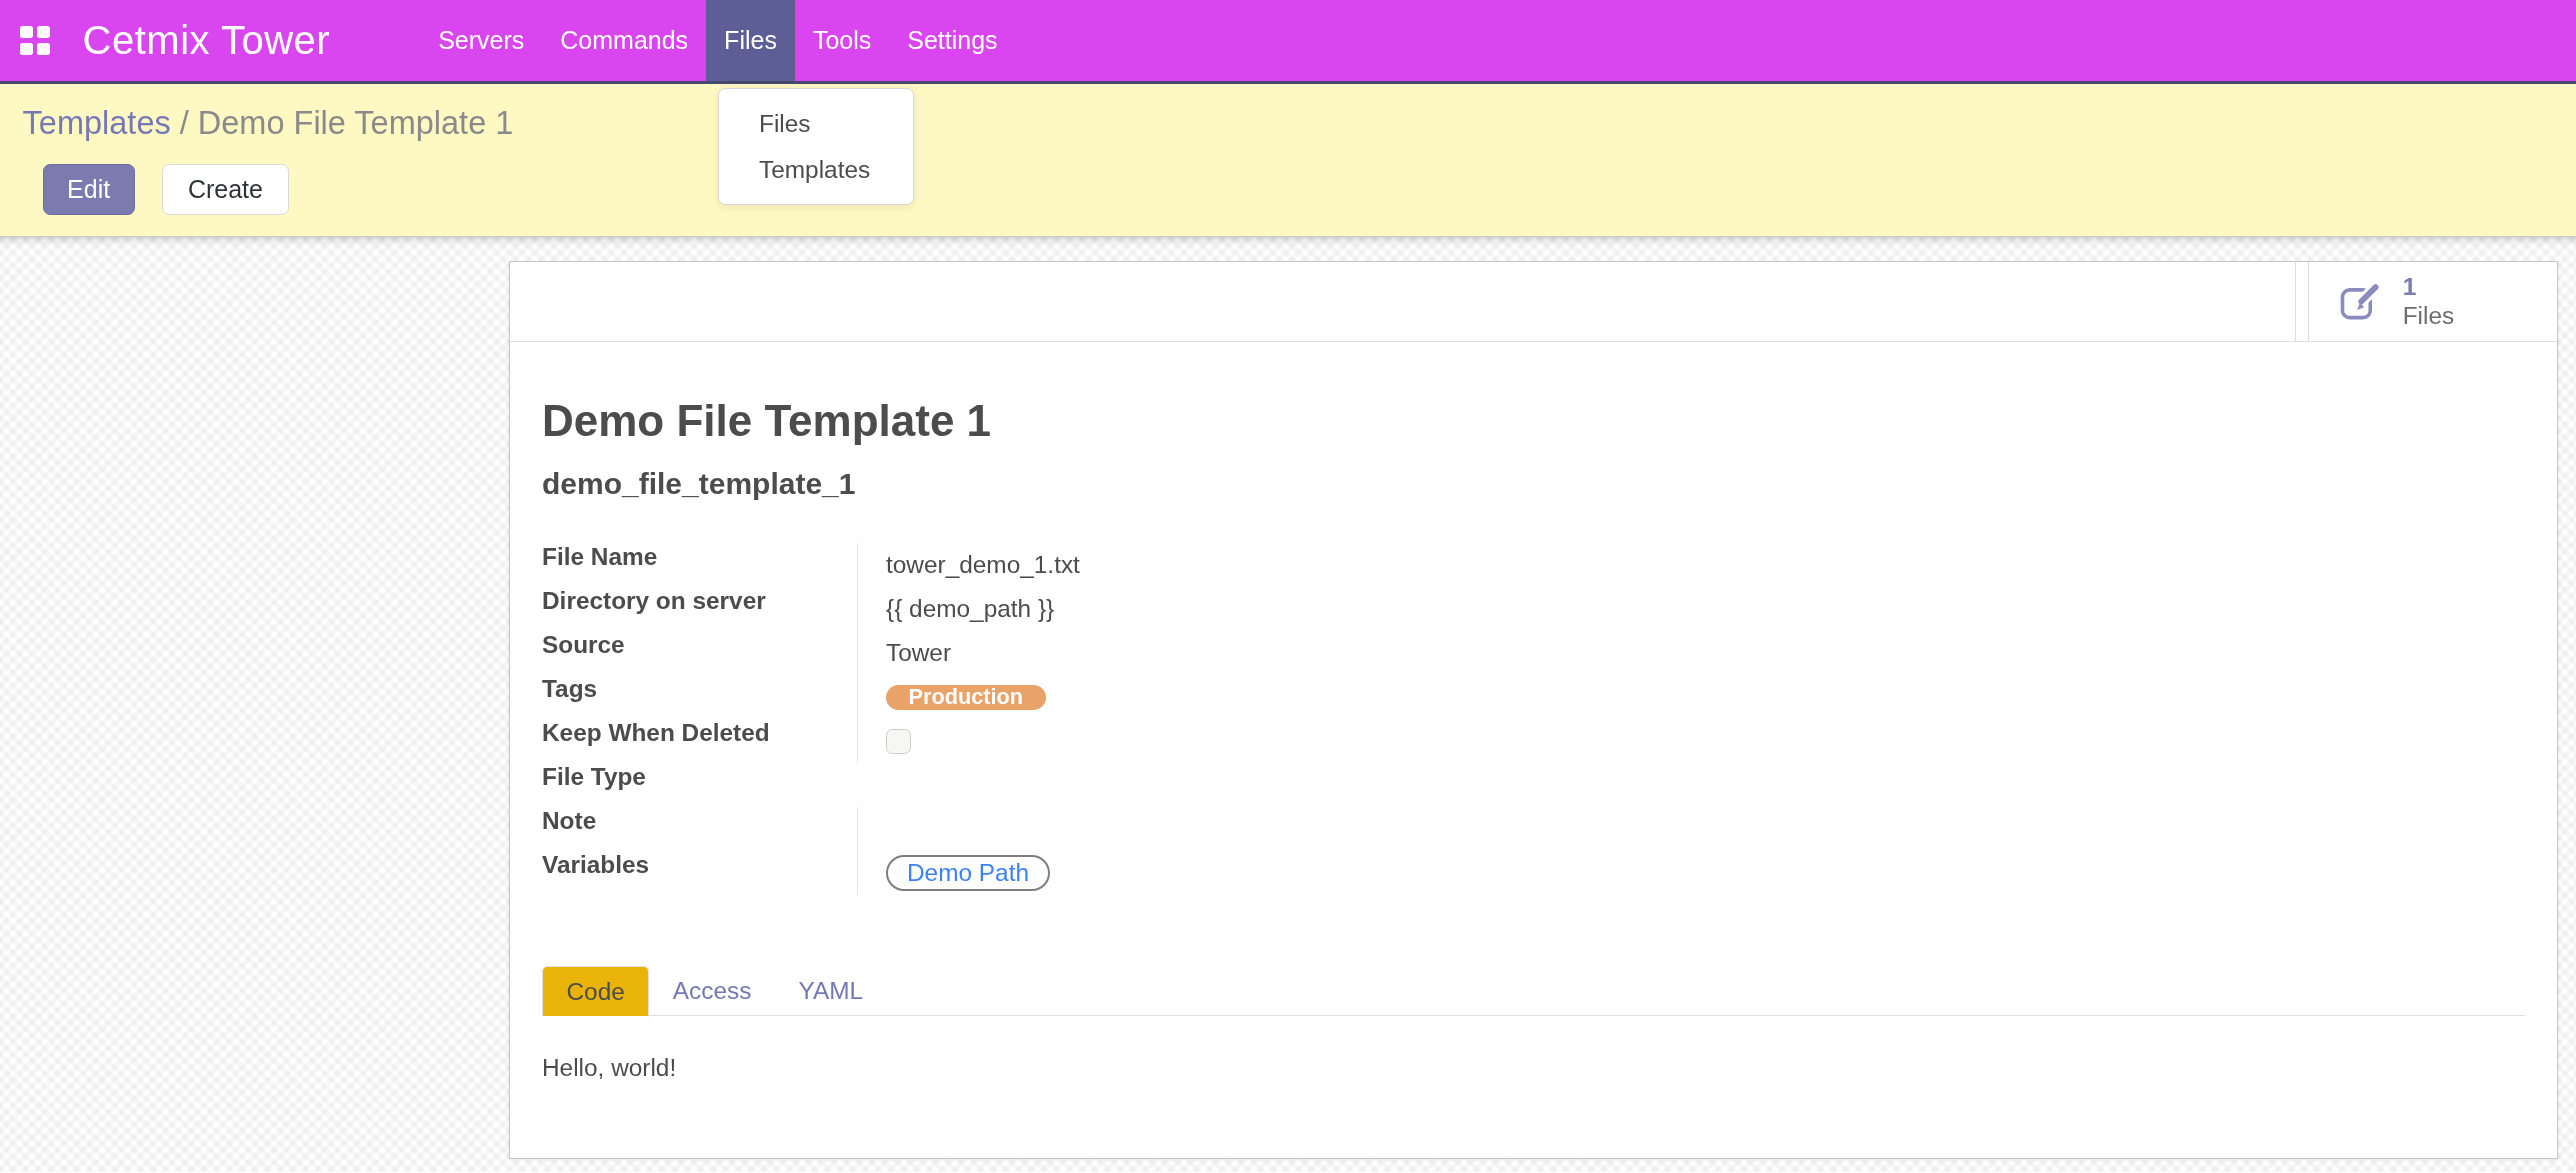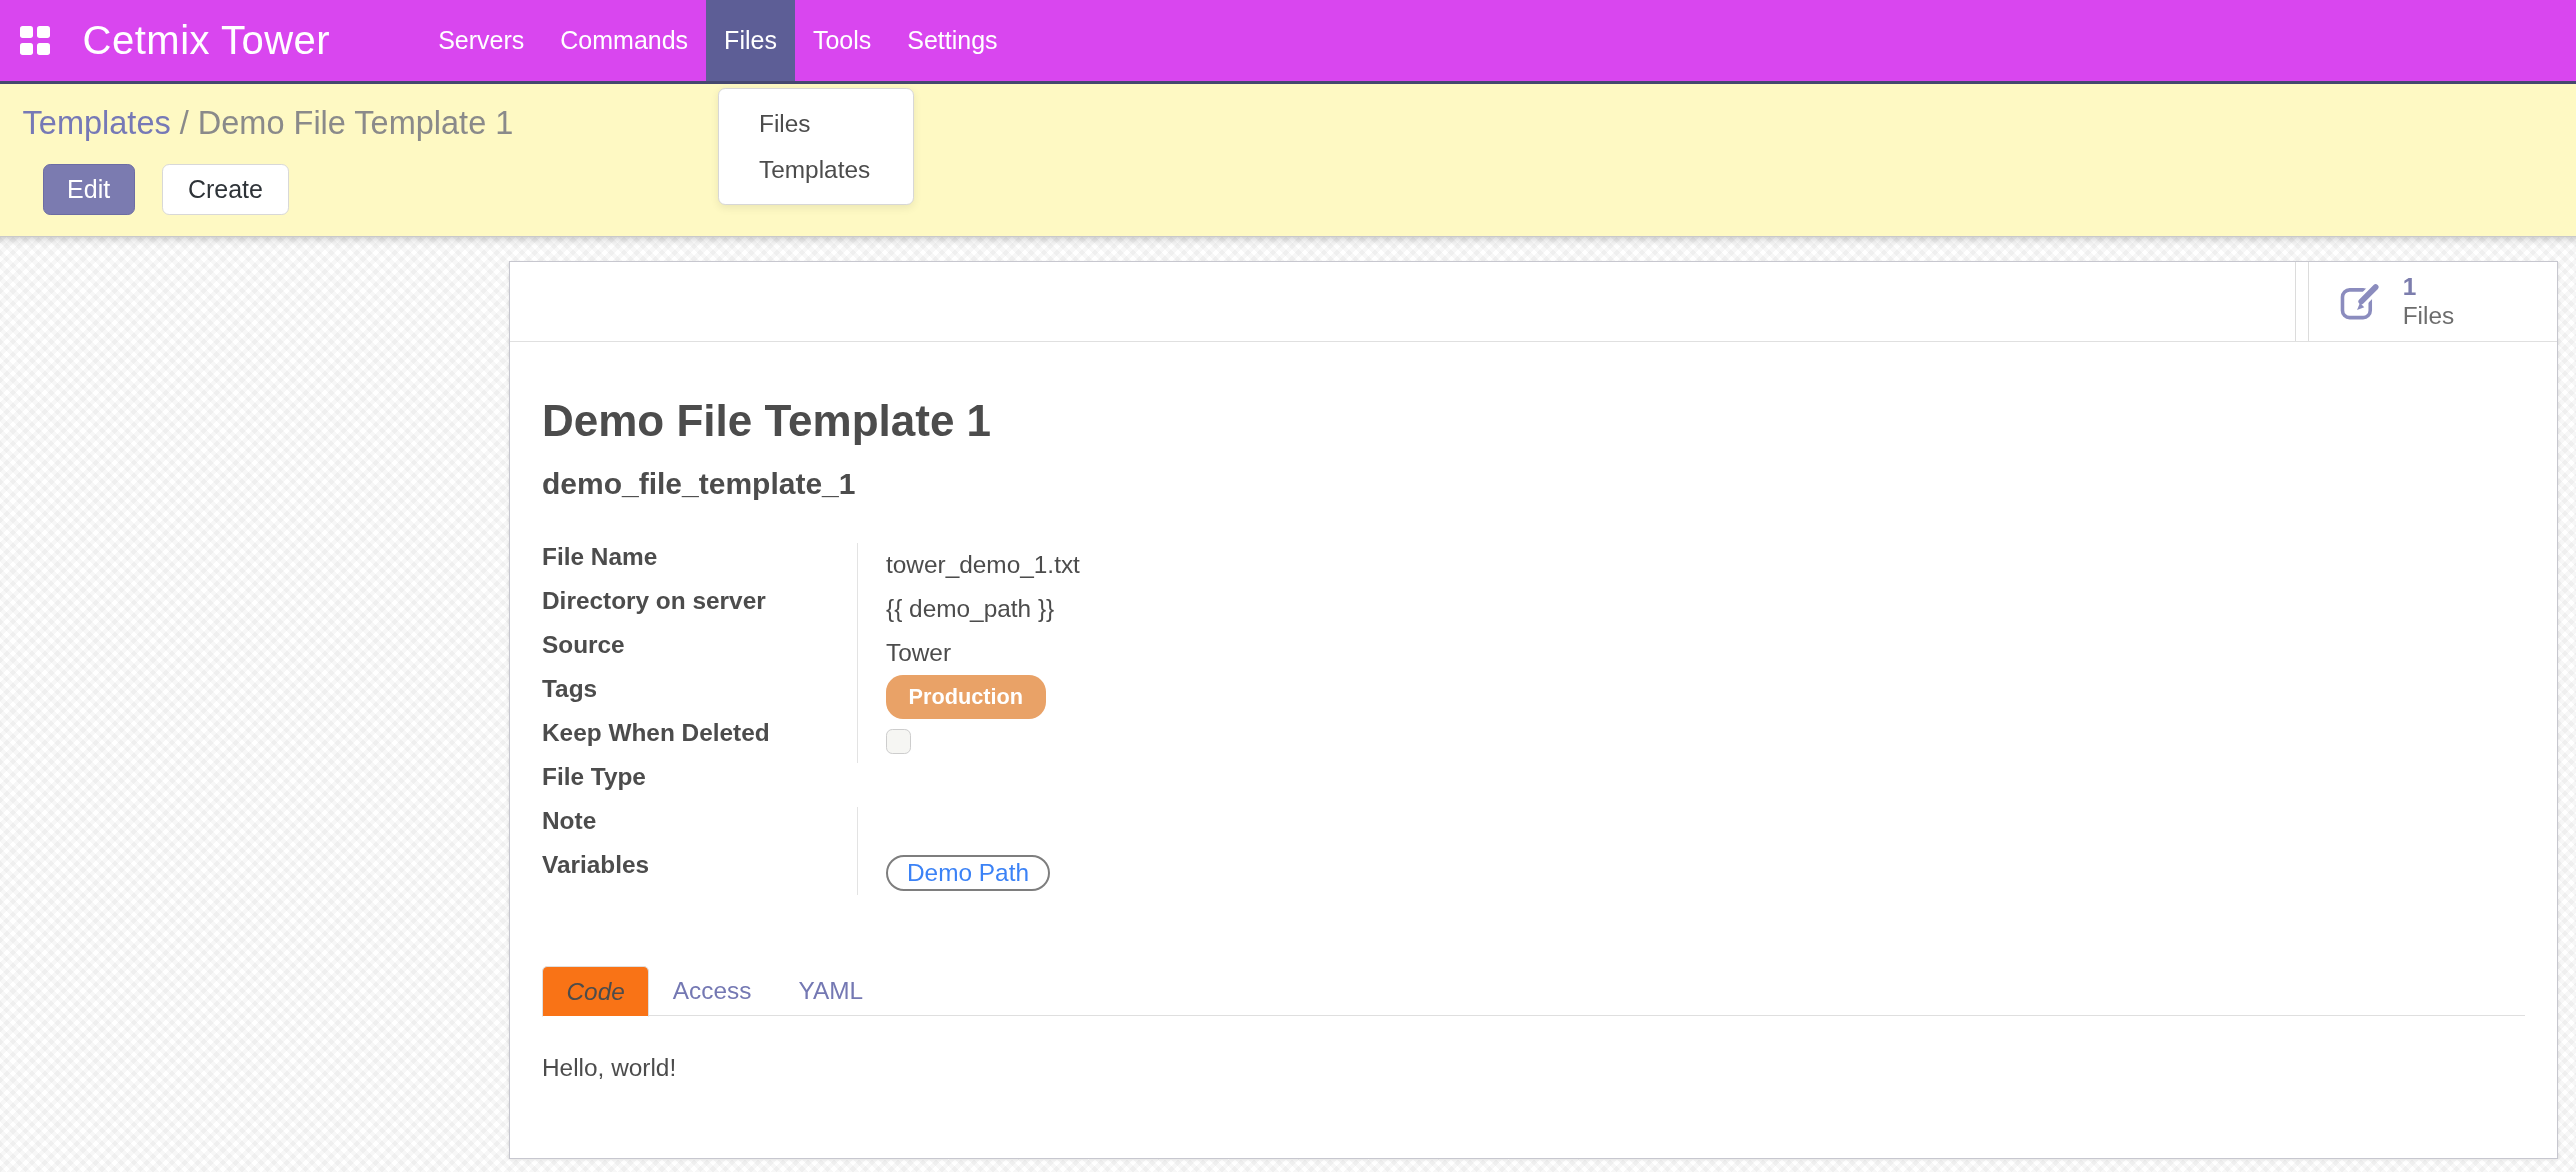"Production" .badge-tag { height: 44px -> 25px }
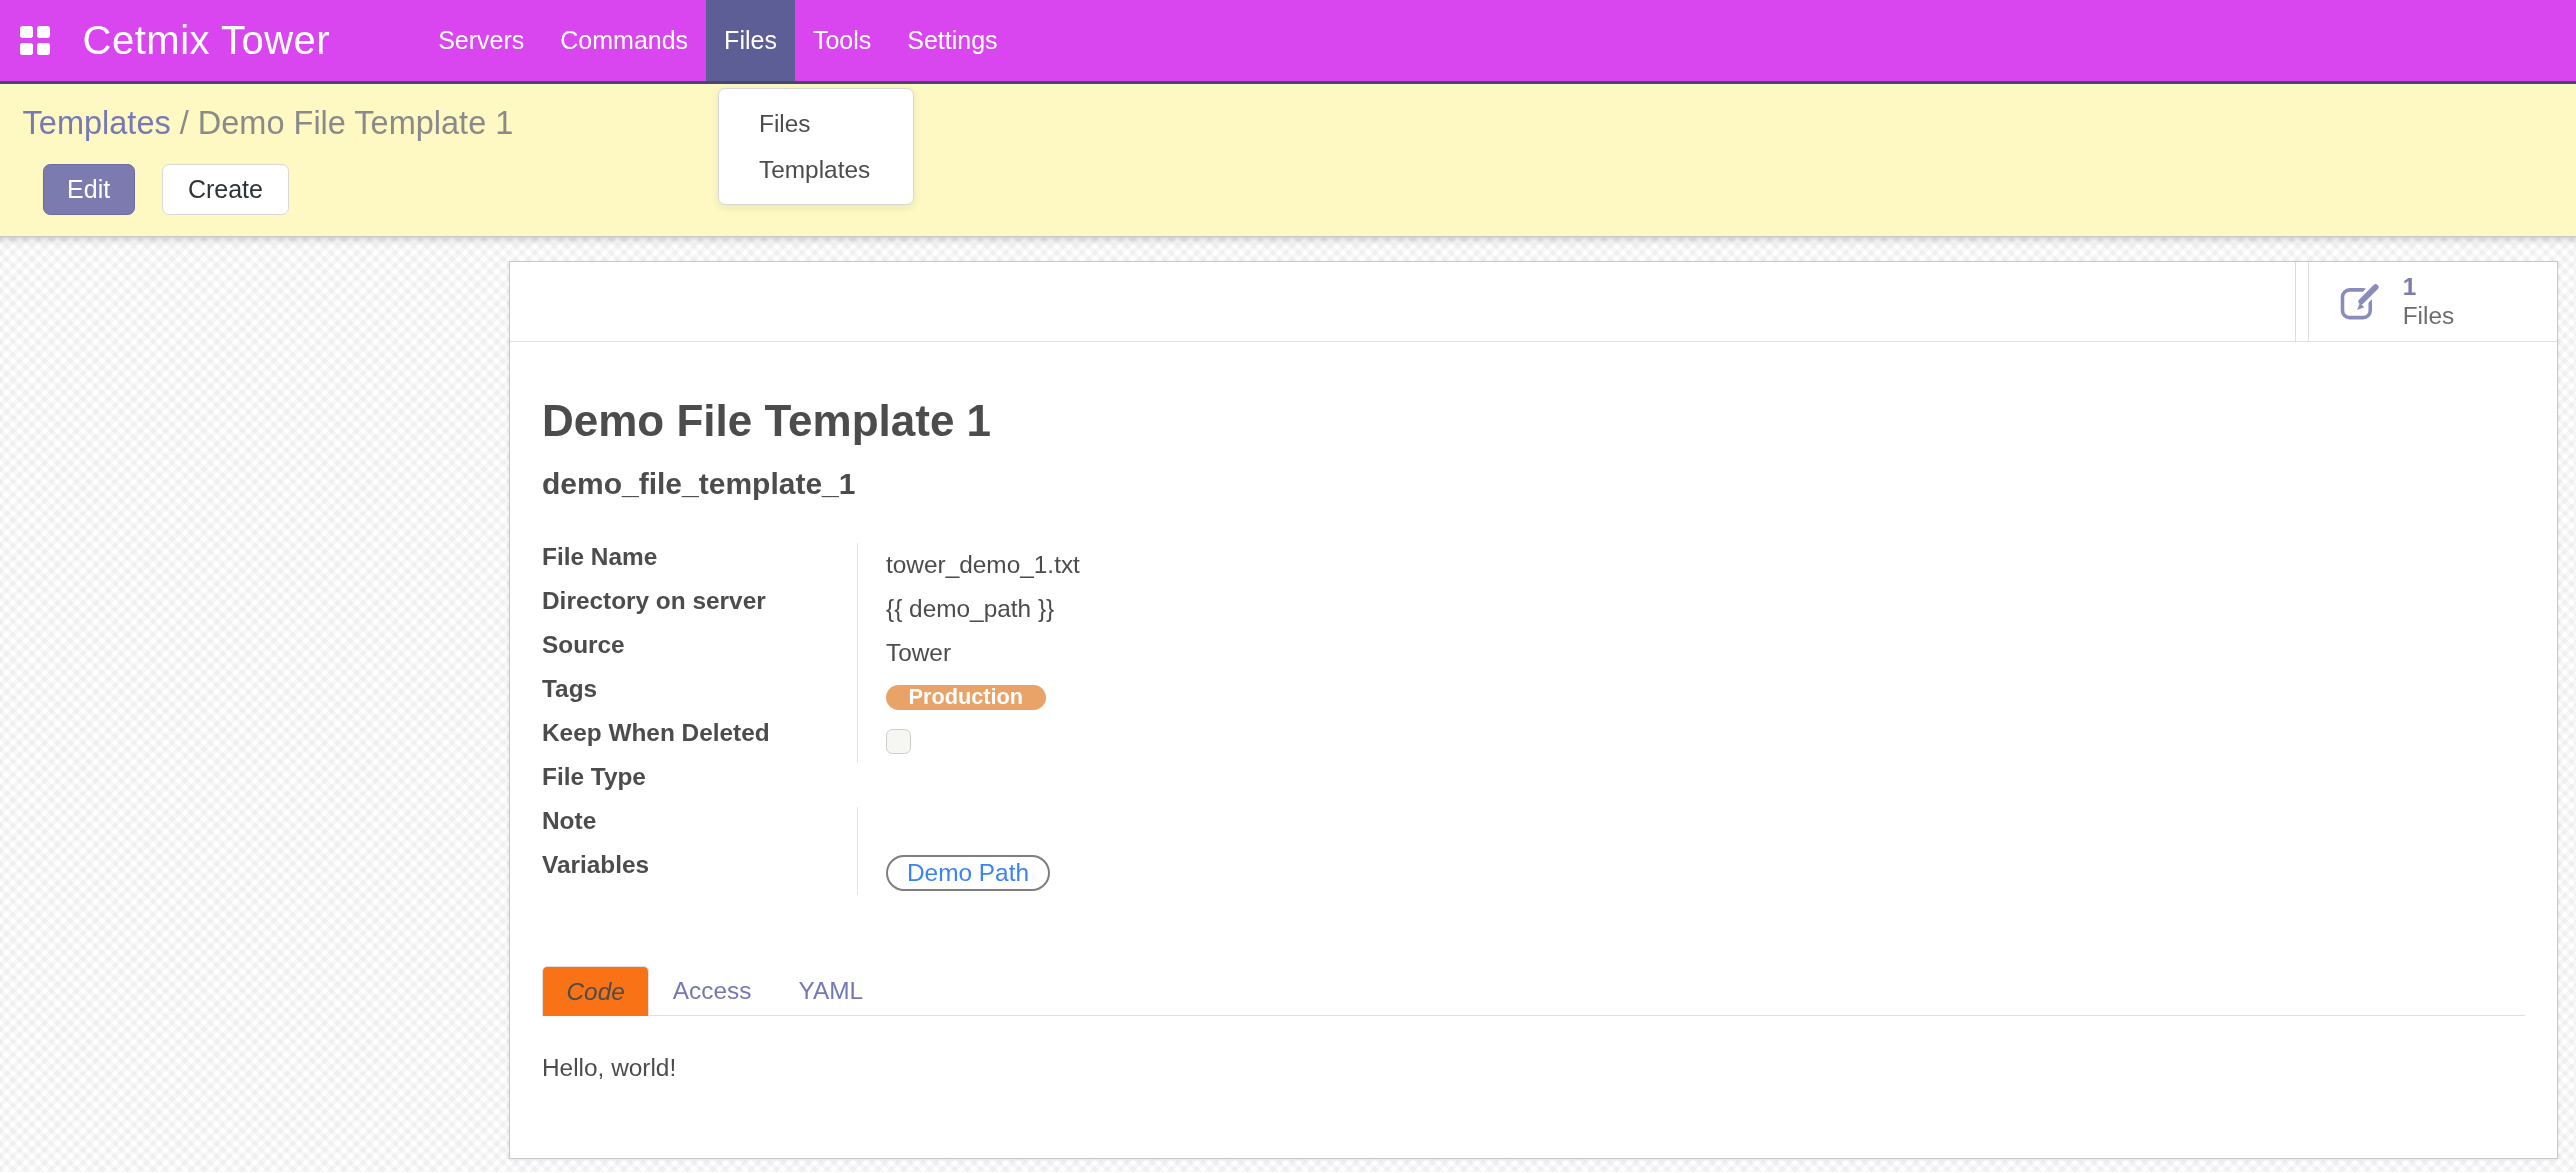"Code" .tab.active { background: #f97316 -> #eab308; font-style: italic -> none }
